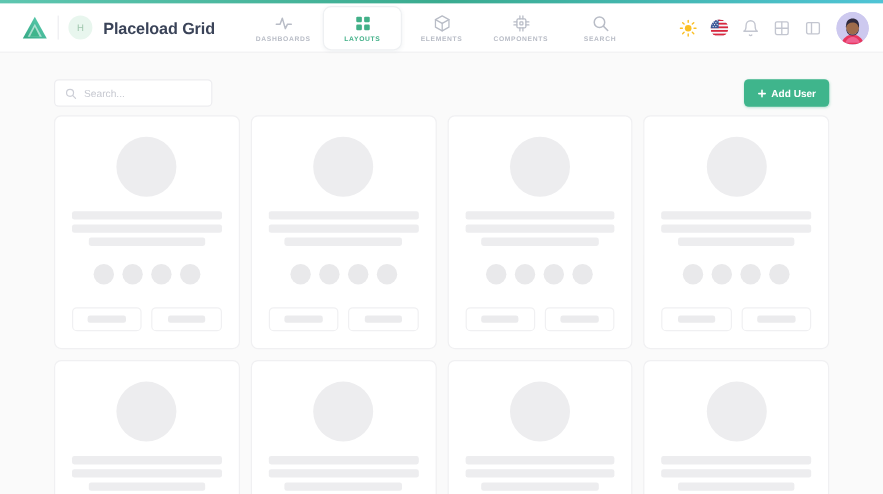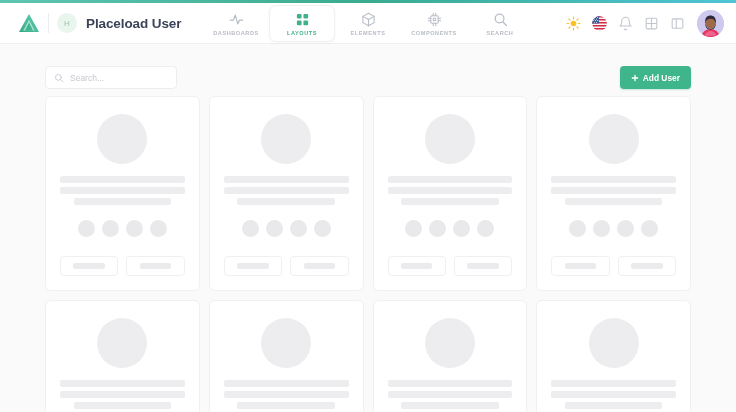"Placeload User" div.proj-title { text: User -> Grid }
